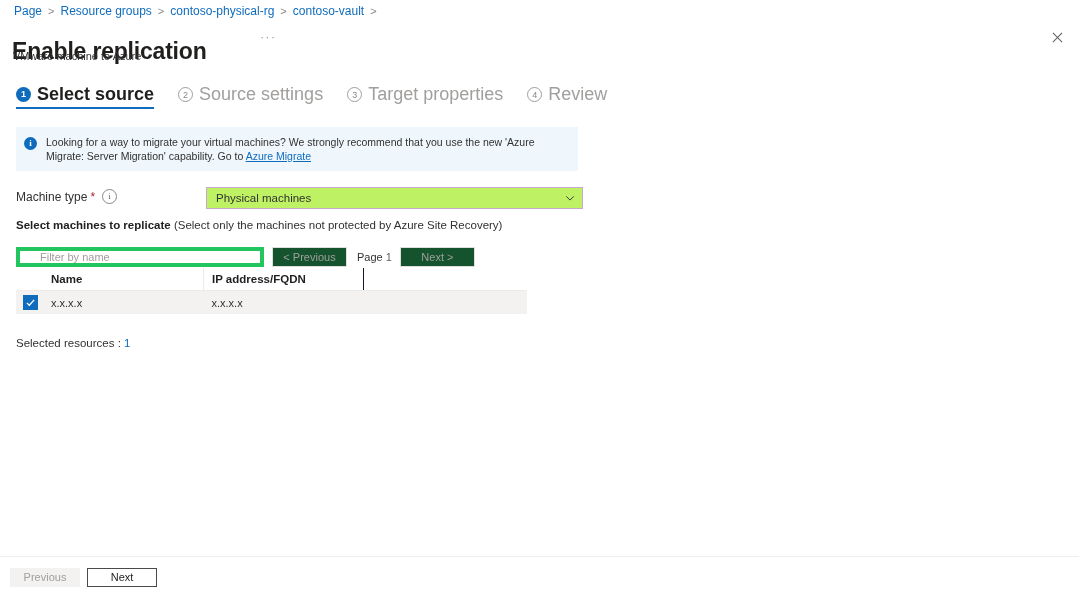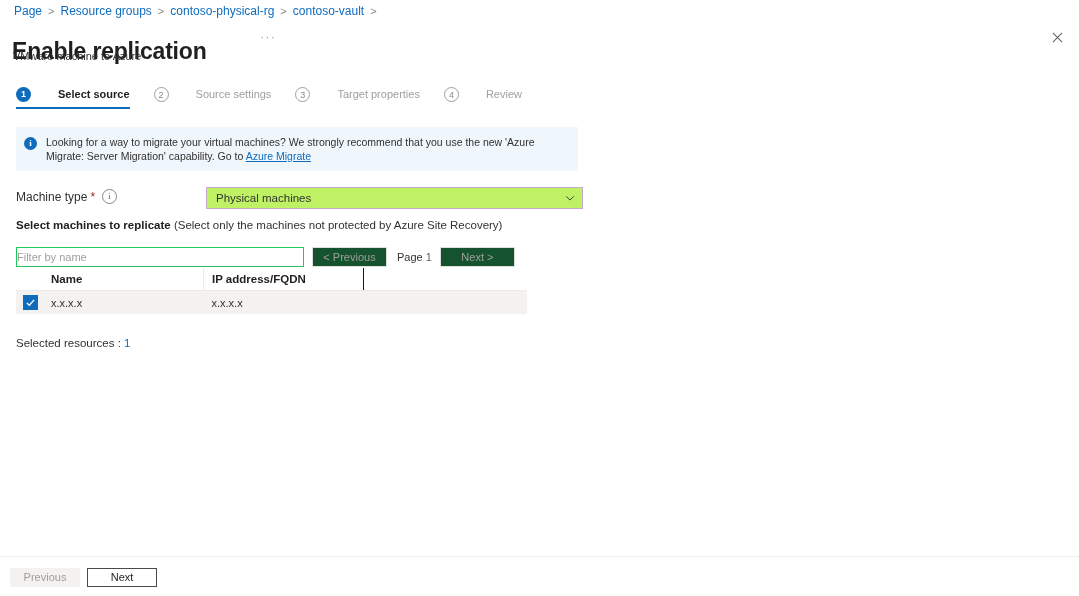"Select source" .step-label { font-size: 11px -> 18px; margin-left: 21px -> none }
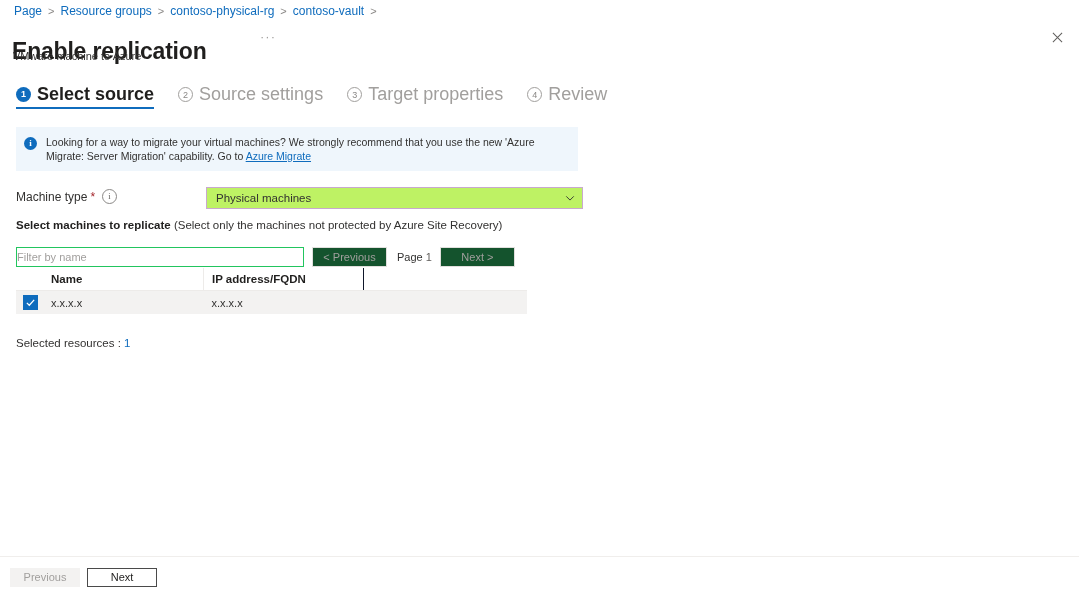"Filter by name" .filter-input { border: 1px solid #22c55e -> 4px solid #22c55e; padding: 0 0 -> 0 20px; width: 288px -> 248px }
